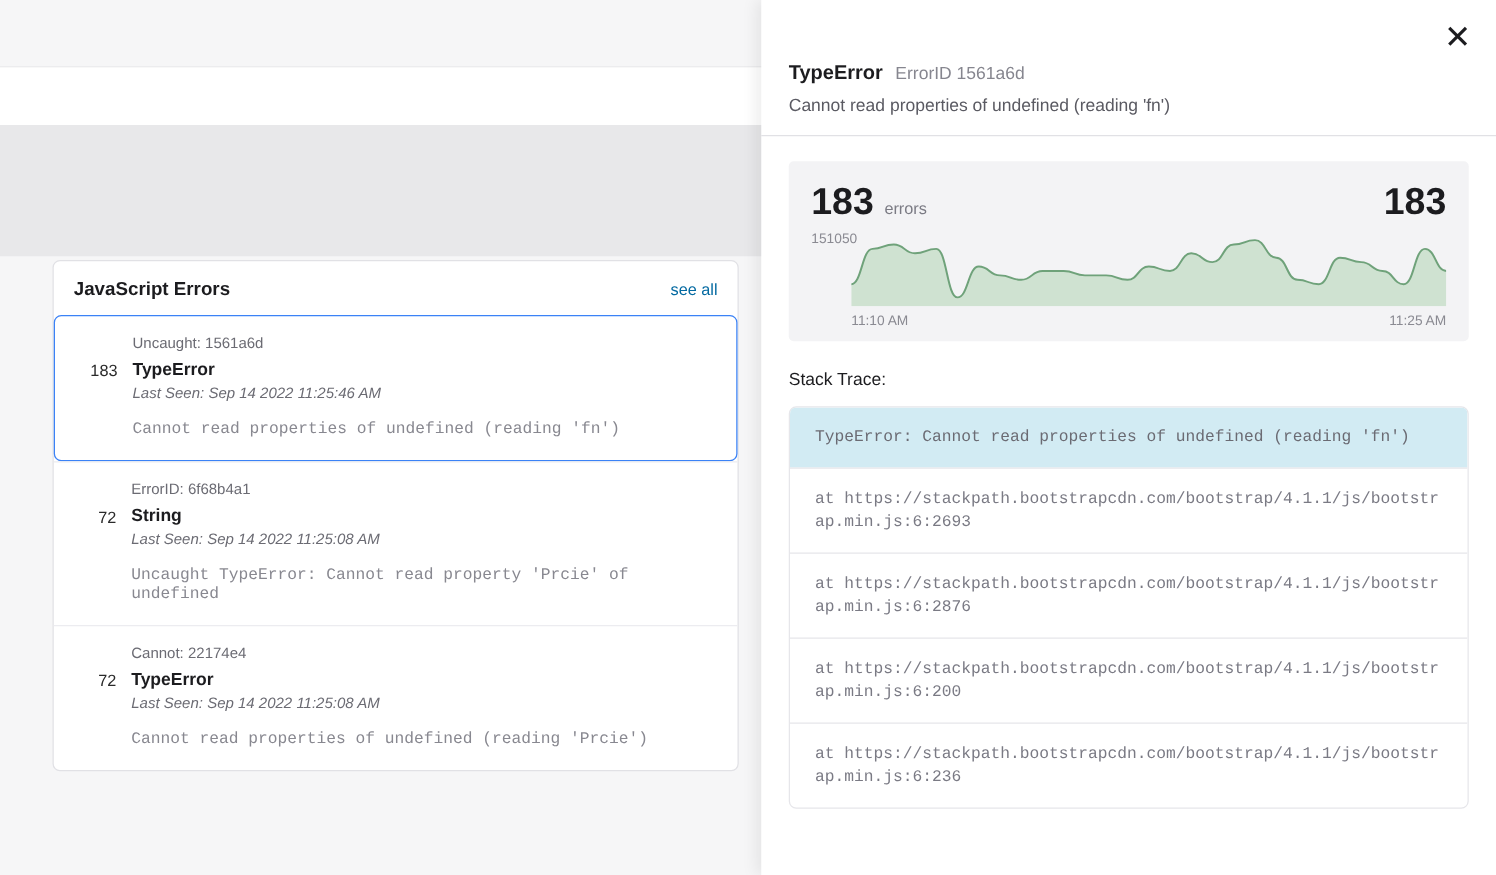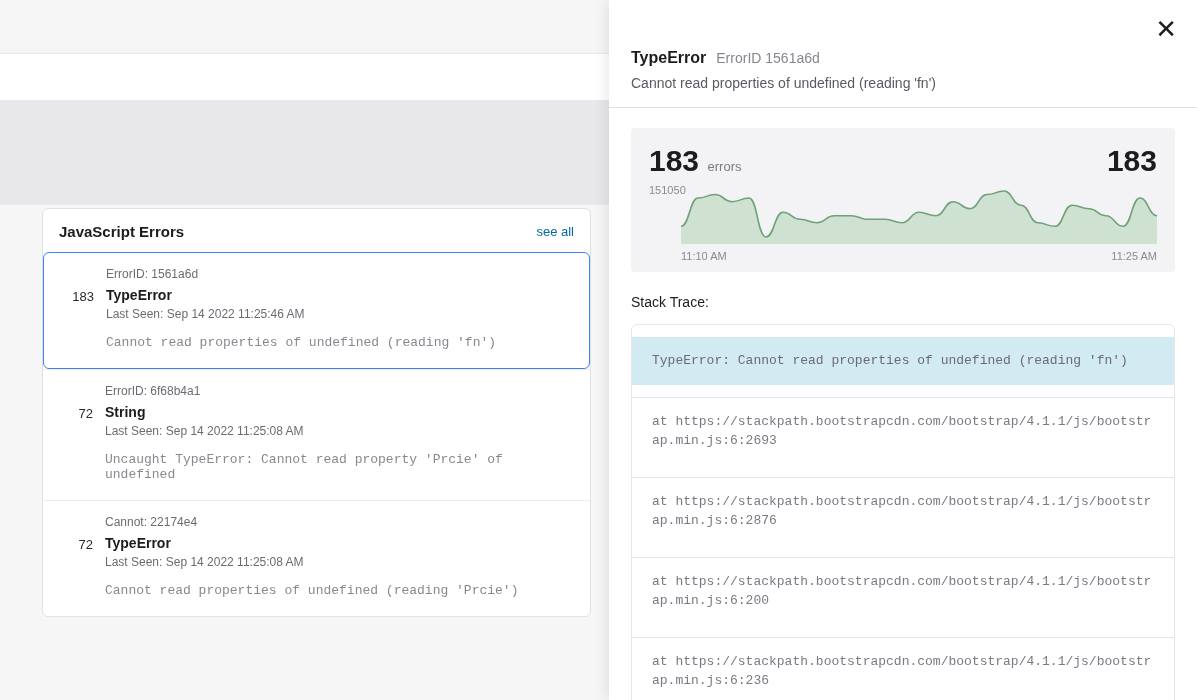"ErrorID: 1561a6d" div.error-id { text: ErrorID -> Uncaught }
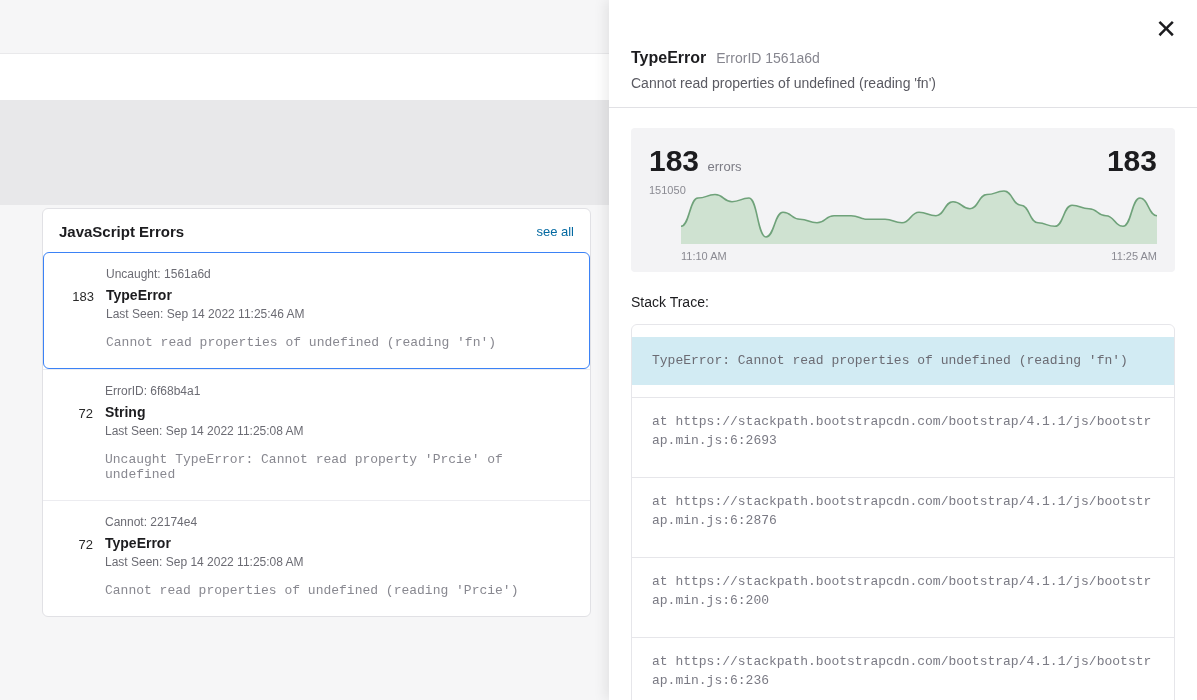"Last Seen: Sep 14 2022" .last-seen { font-style: none -> italic }
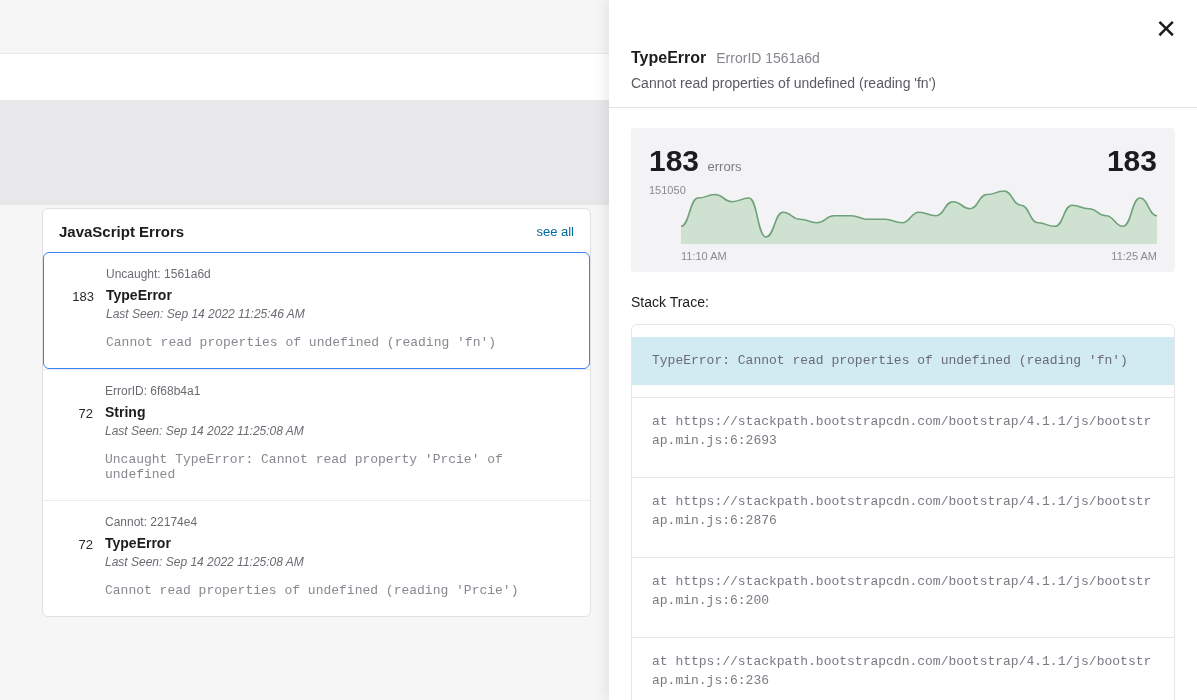"TypeError: Cannot read properties of" .stack-line { margin-top: 12px -> none }
